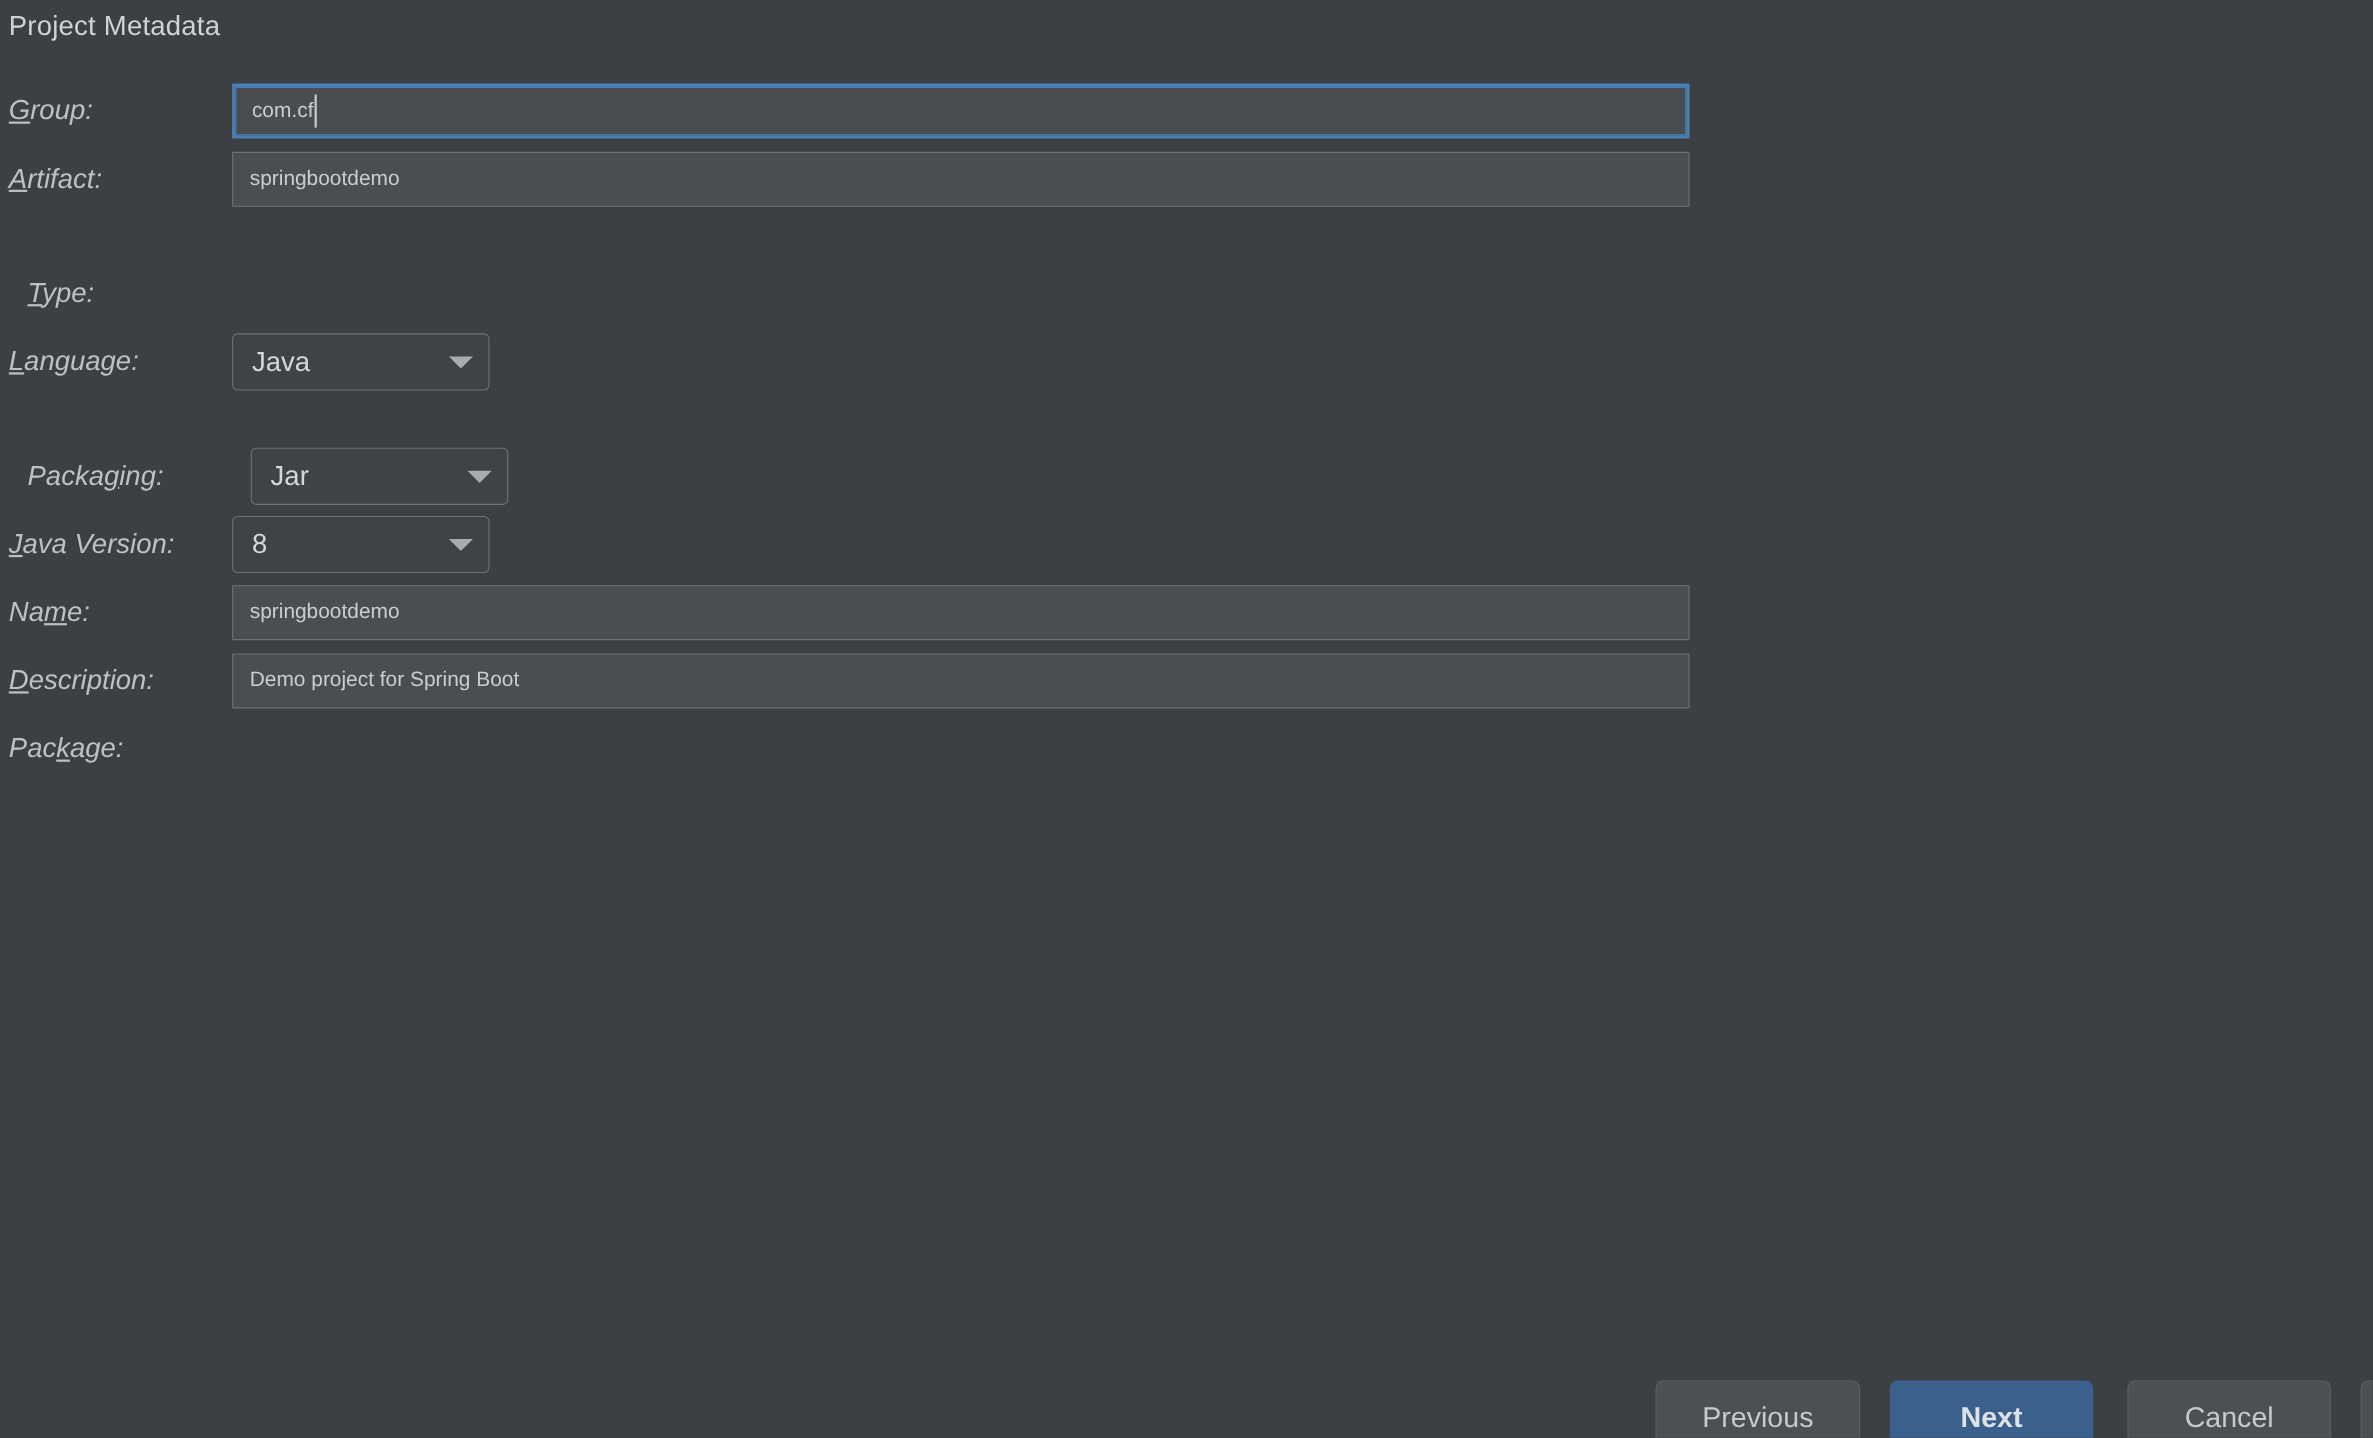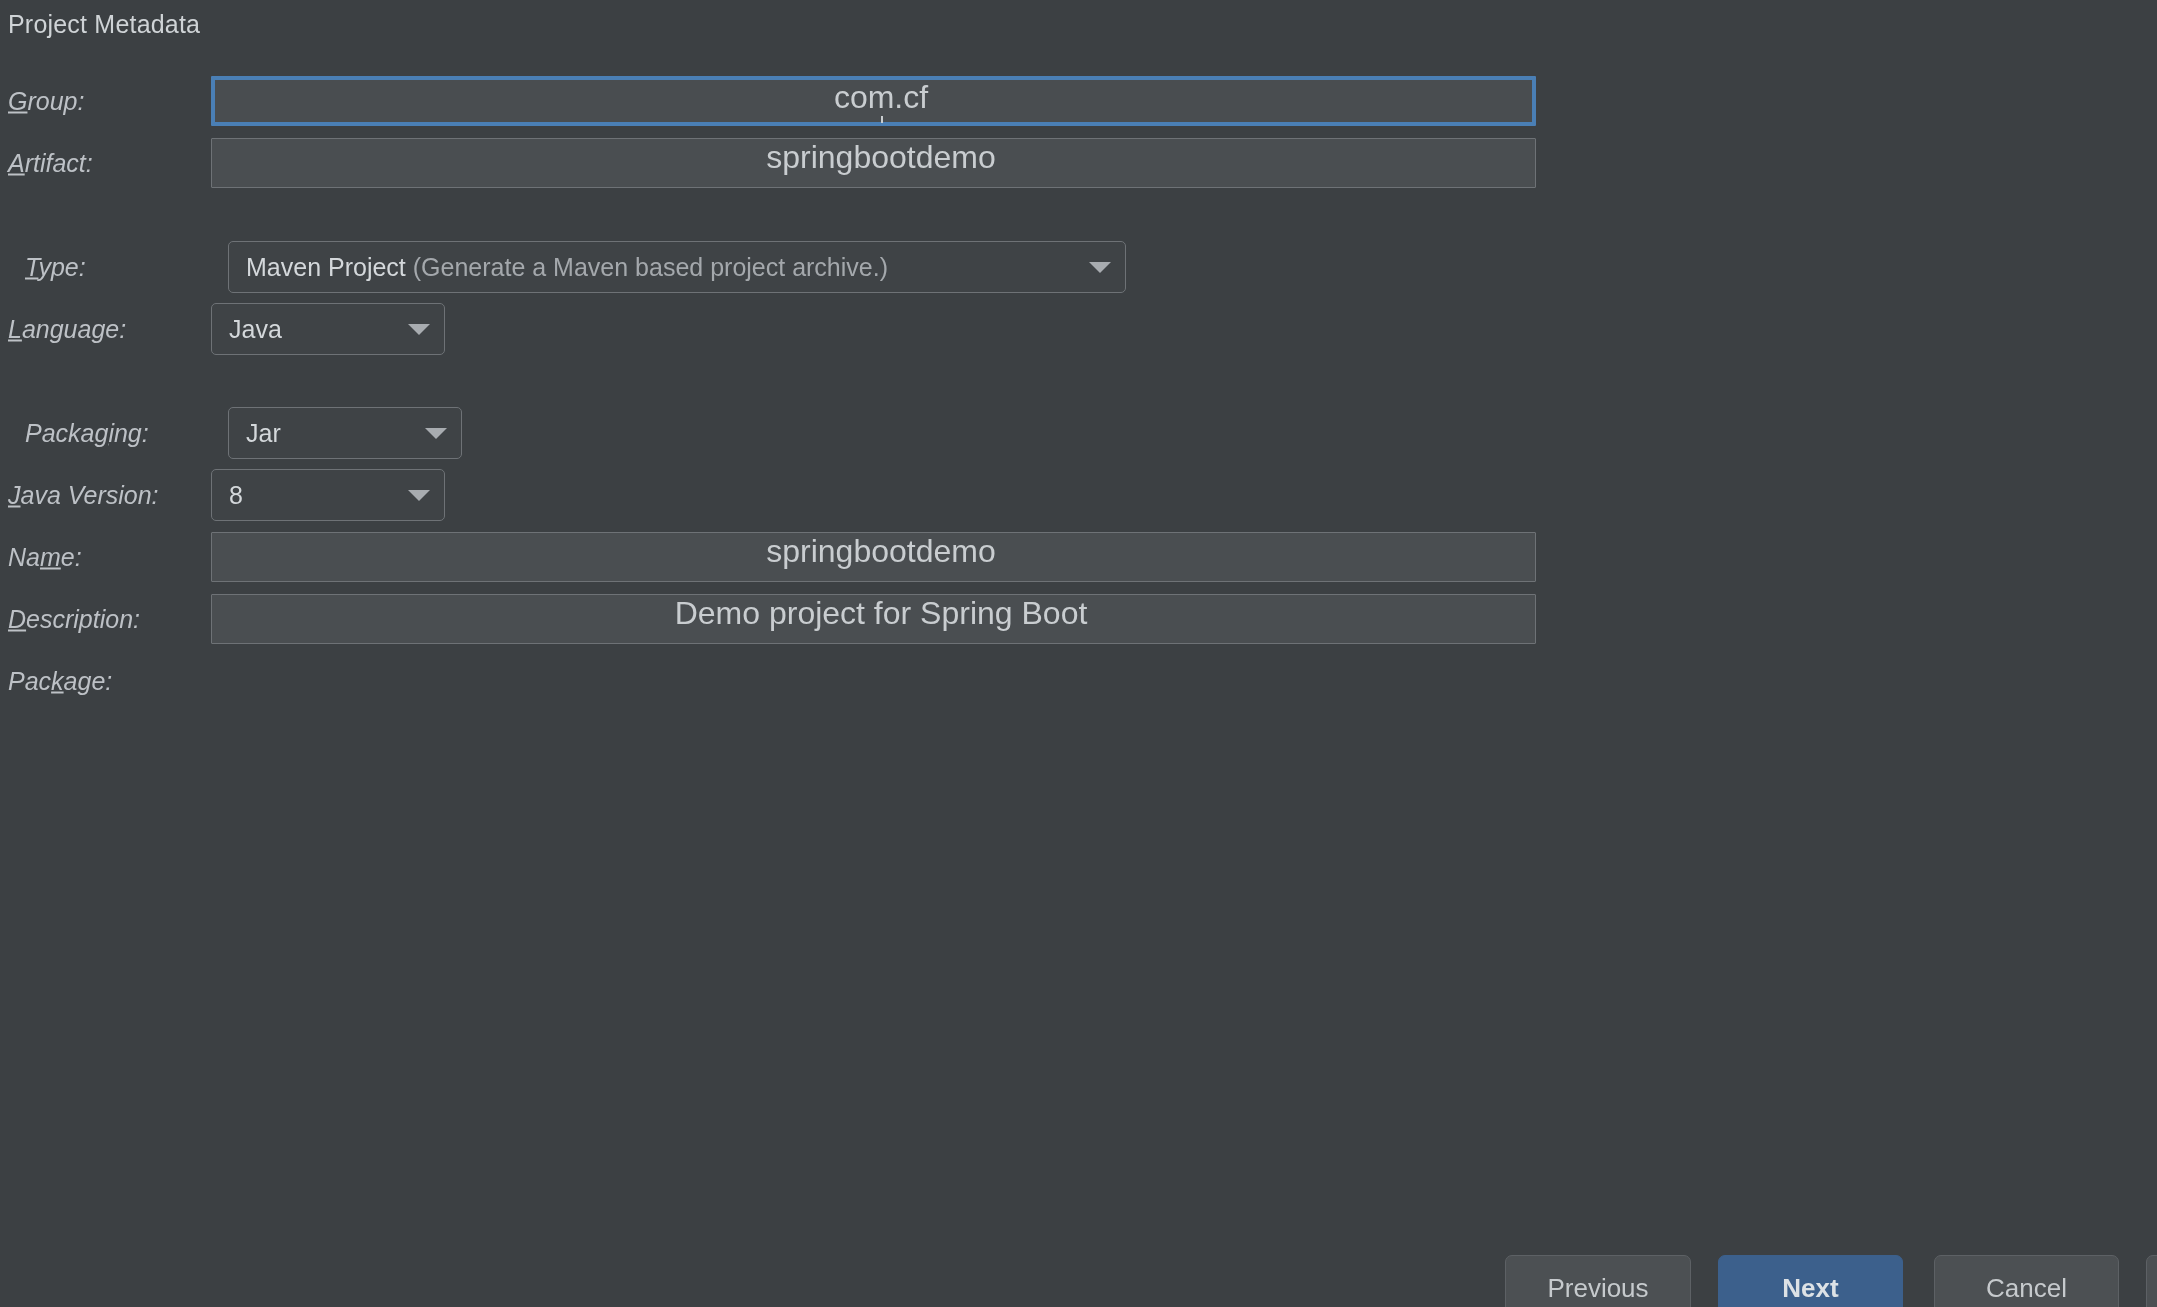"com.cf" .text-input { flex-direction: column -> none; font-size: 32px -> 19px }
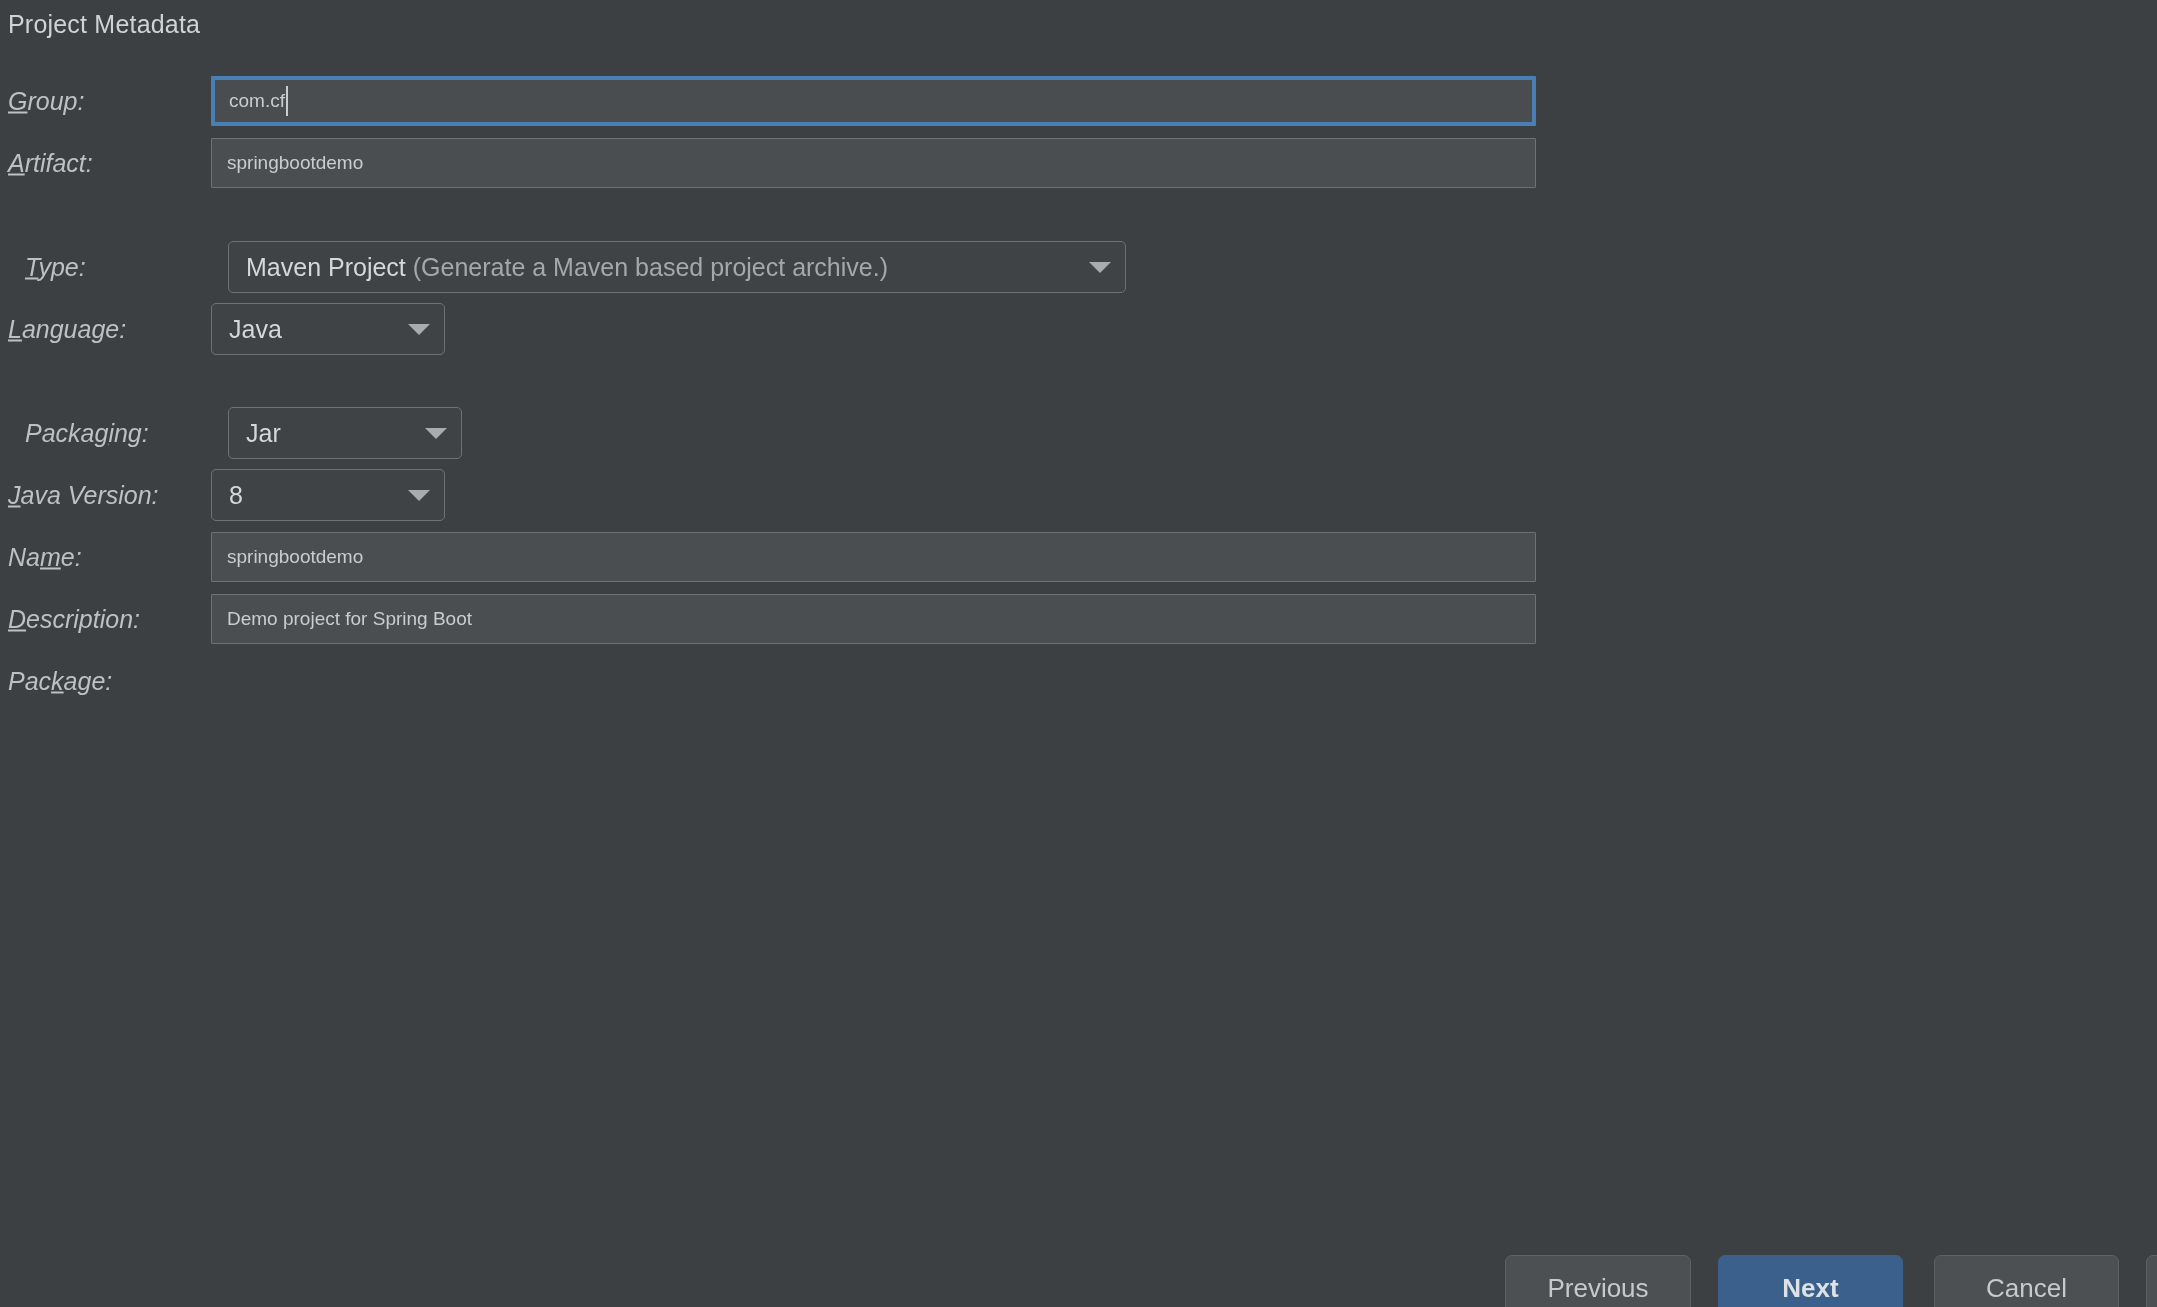"Maven Project (Generate a Maven" div.combo { html: <div> <span><span>Maven Project</span> <span>(Generate a Maven based project archive.)</span></span> <span></span> <span></span> </div> -> none }
